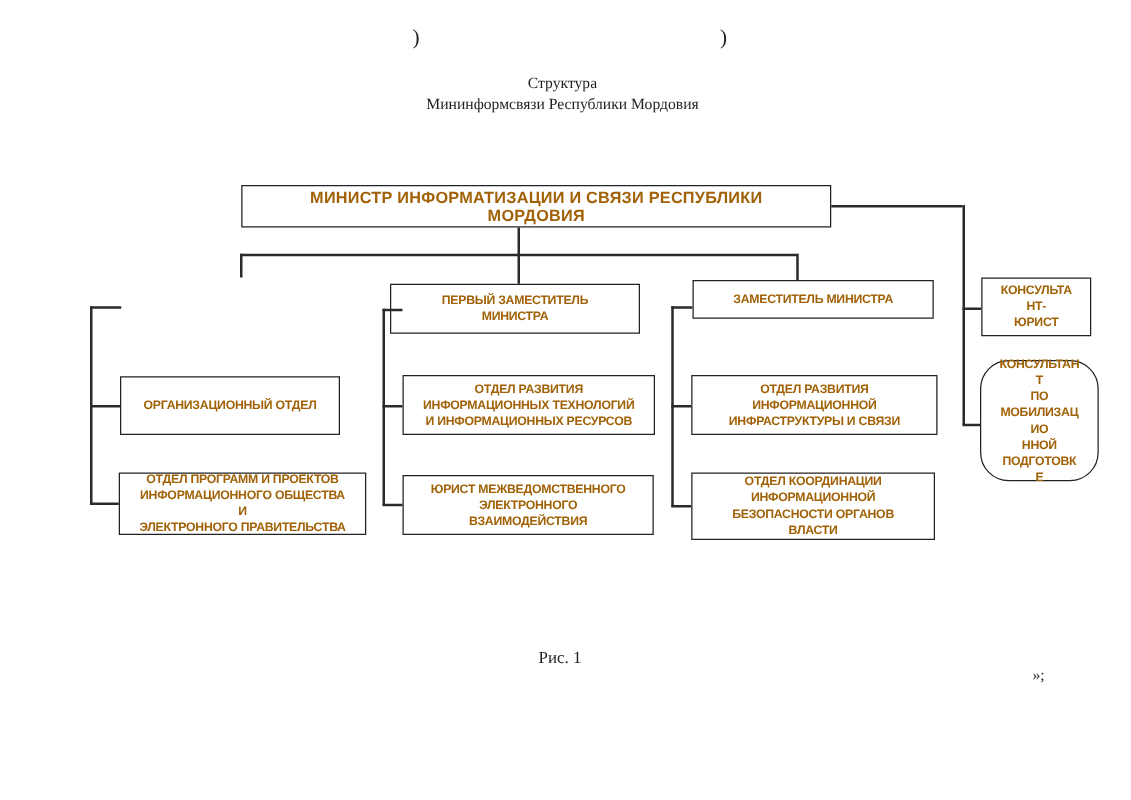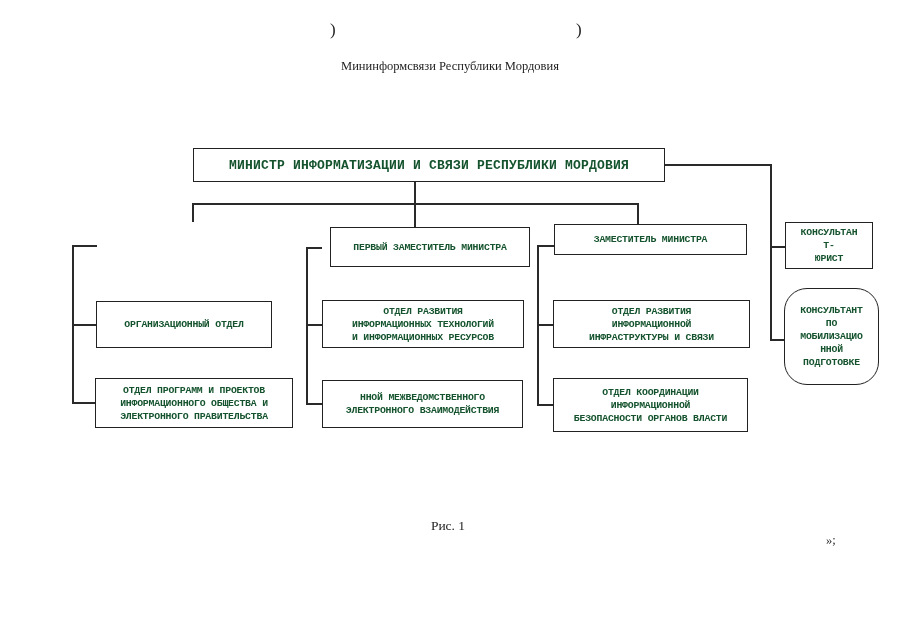"Структура" div { html: none -> <div>Структура</div> }
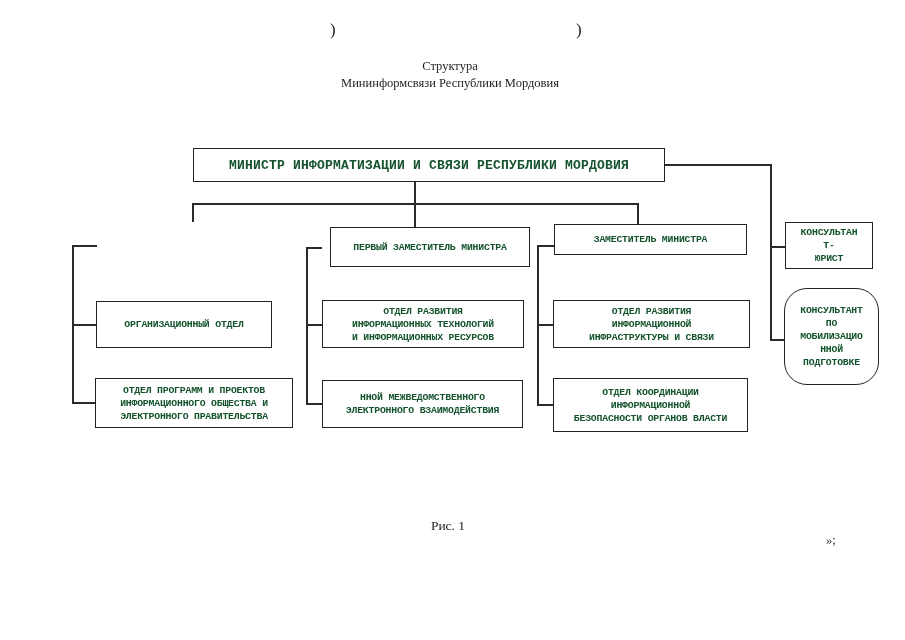"МИНИСТР ИНФОРМАТИЗАЦИИ И СВЯЗИ" .box { color: #14532d -> #a16207; font-family: Liberation Mono, monospace -> Liberation Sans, sans-serif }
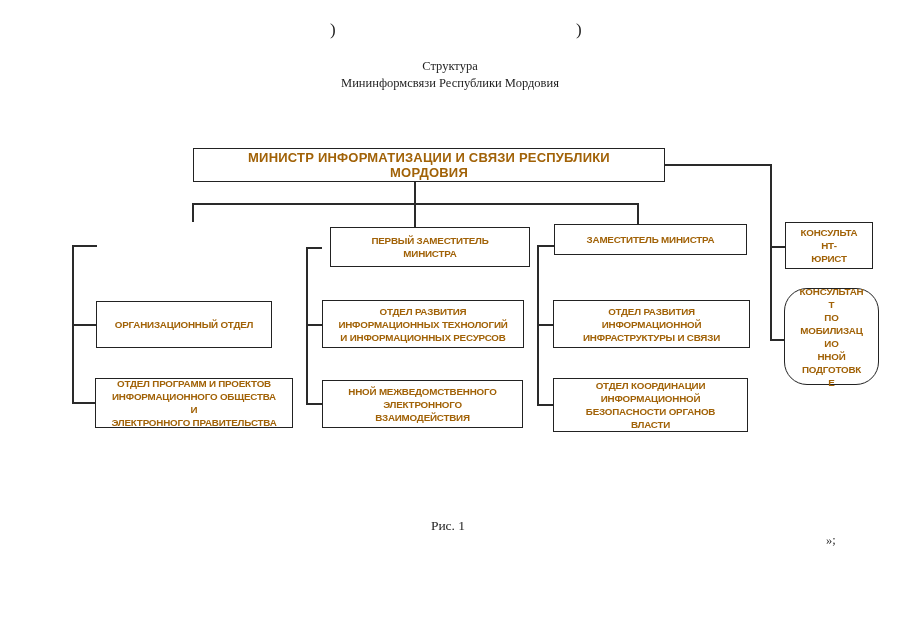"ПЕРВЫЙ ЗАМЕСТИТЕЛЬ МИНИСТРА" .b-m1 { left: 330px -> 312px }
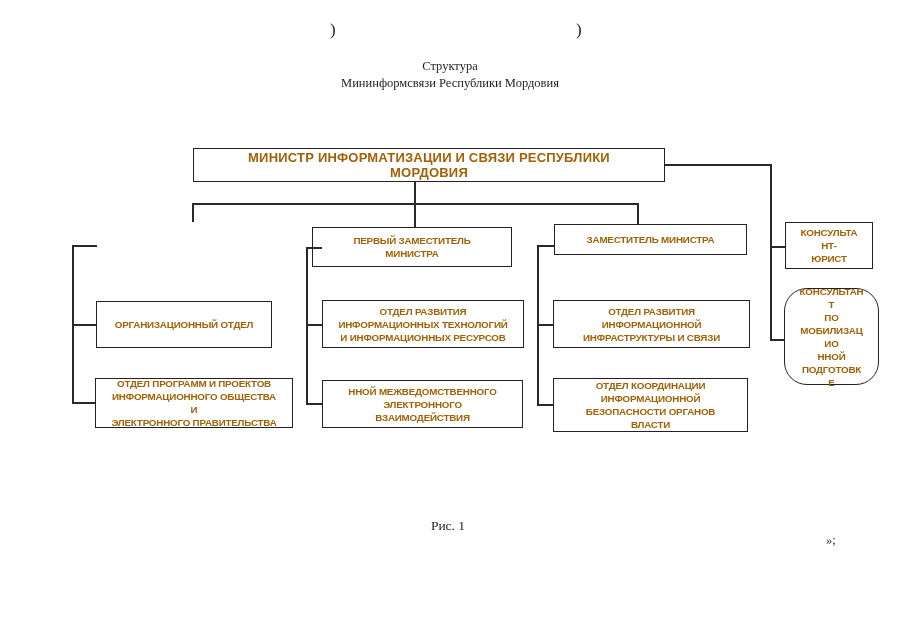"ННОЙ МЕЖВЕДОМСТВЕННОГО" div.box { text: ННОЙ -> ЮРИСТ }
